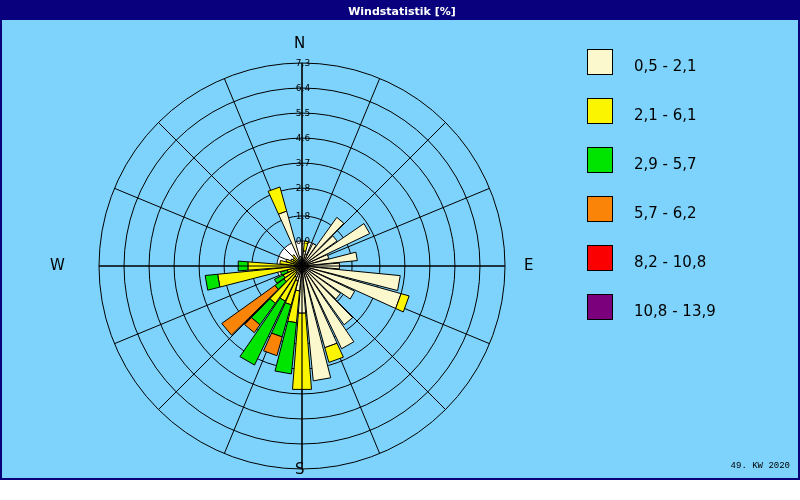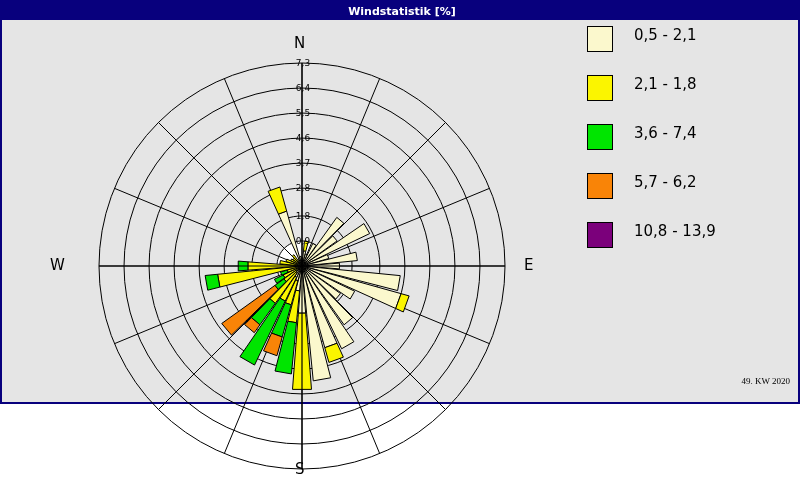"Windstatistik [%]" #app { background: #e5e5e5 -> #7dd3fc; height: 404px -> 480px }
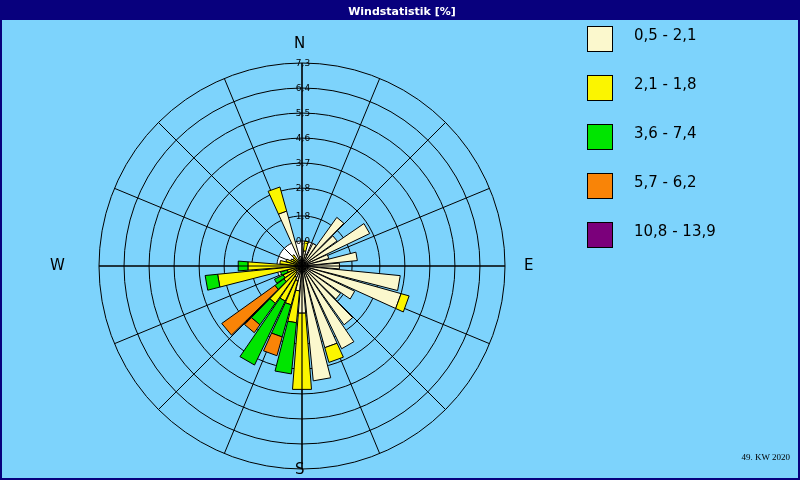"0,5 - 2,1" .legend-row { align-items: flex-start -> flex-end }
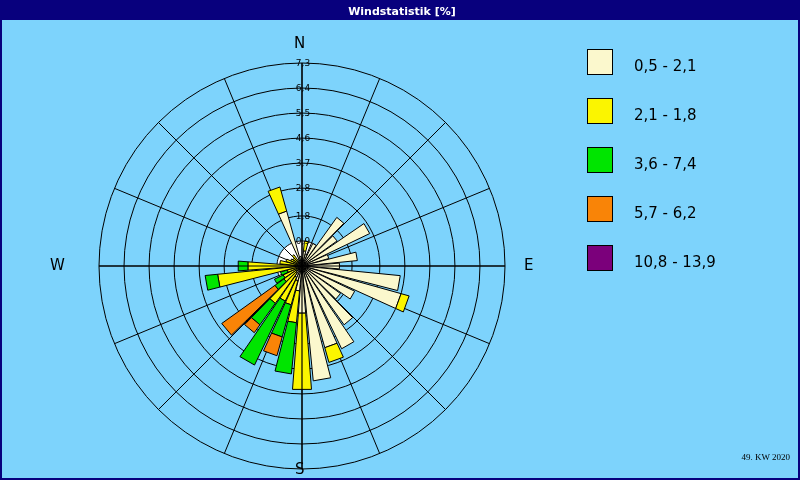"2,1 - 1,8" div.legend-label { text: 1,8 -> 6,1 }
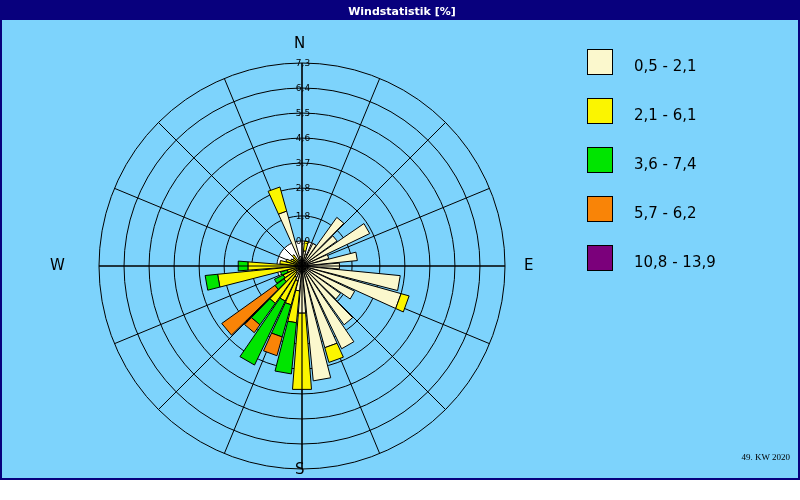"3,6 - 7,4" div.legend-label { text: 3,6 - 7,4 -> 2,9 - 5,7 }
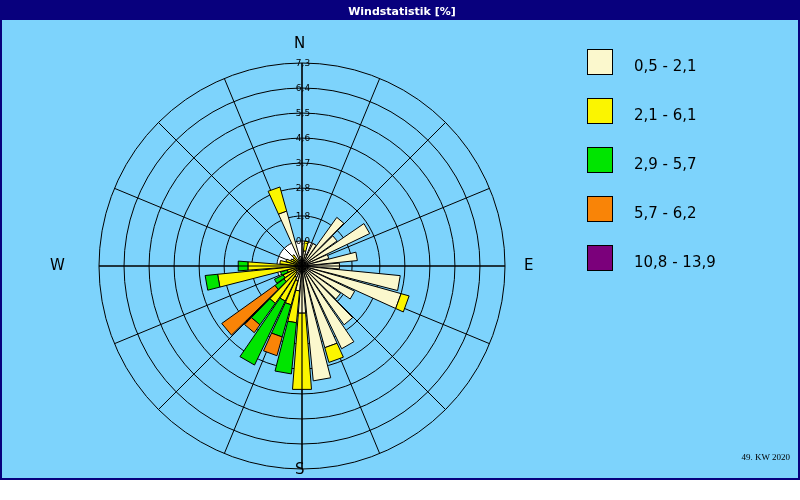"8,2 - 10,8" div.legend-row { html: none -> <div> <div></div> <div>8,2 - 10,8</div> </div> }
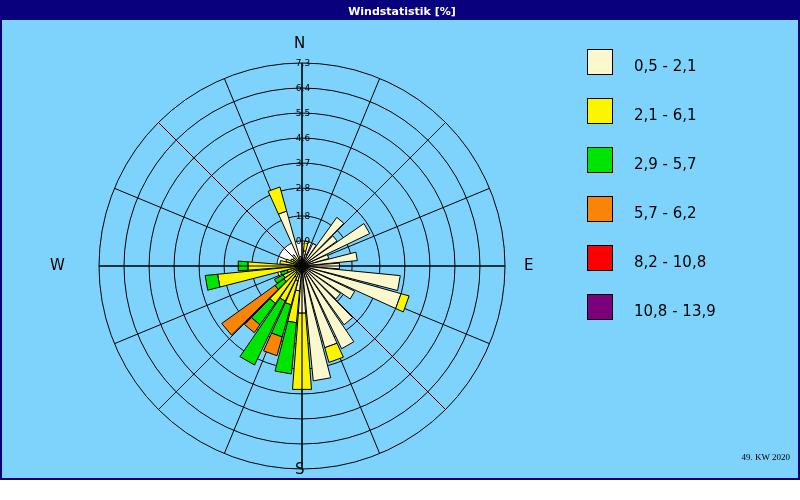"49. KW 2020" #footnote { bottom: 16px -> 7px; font-family: Liberation Serif, serif -> Liberation Mono, monospace }
